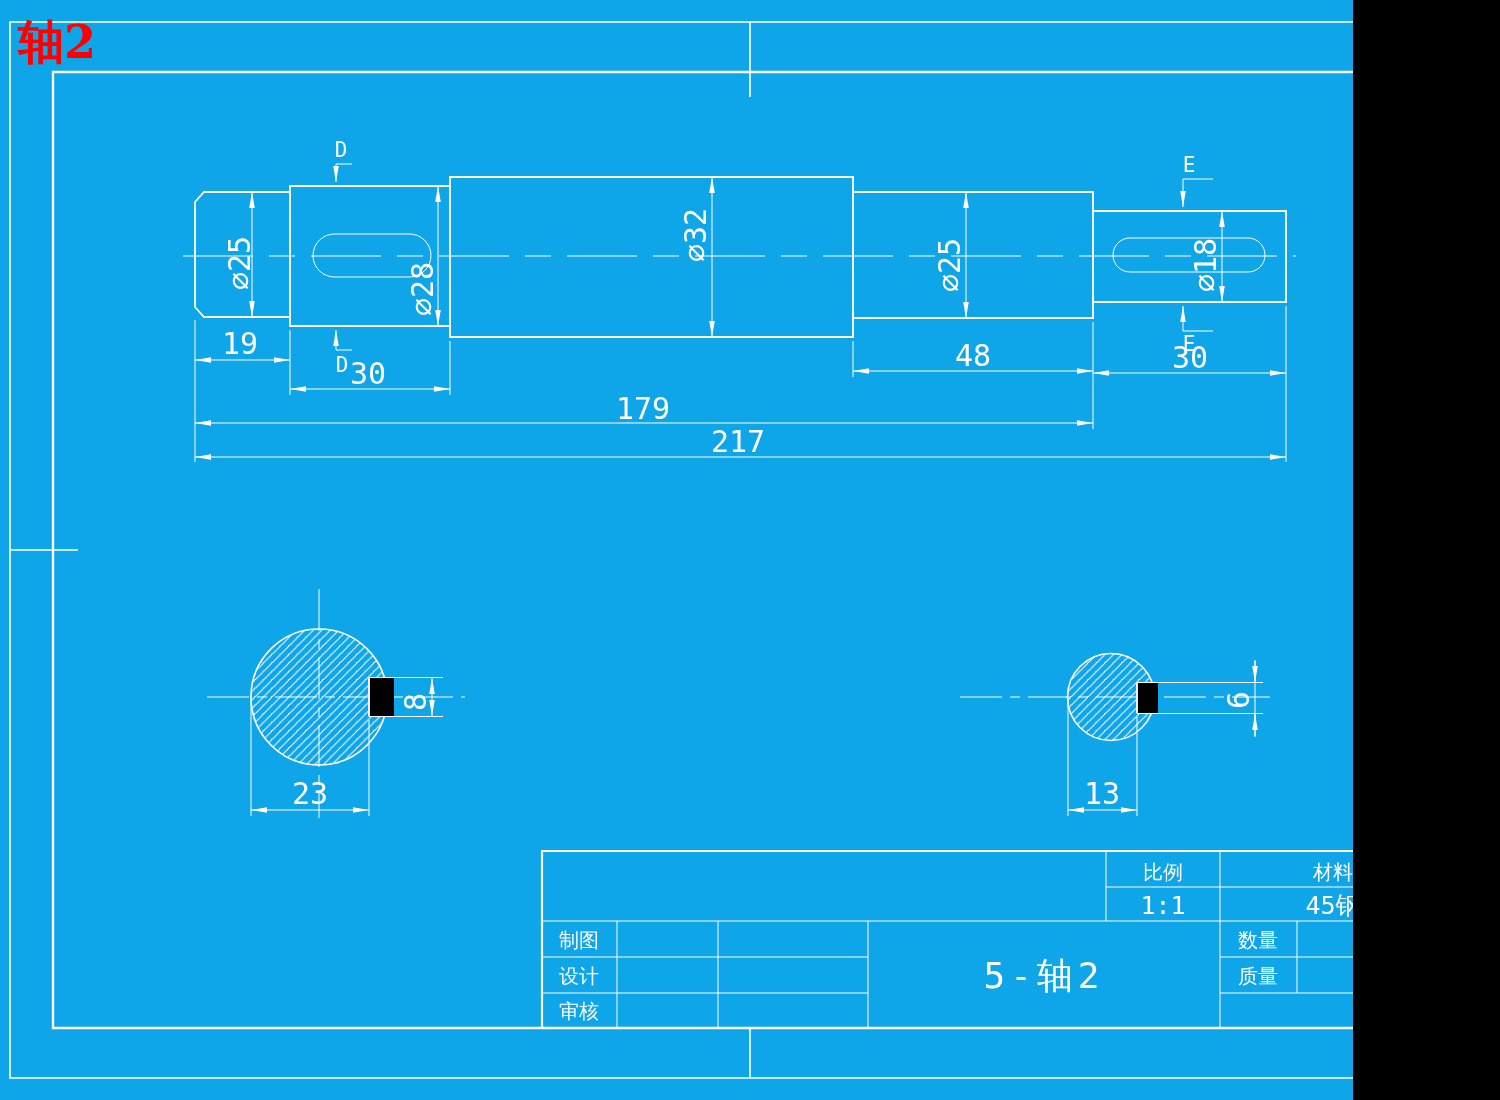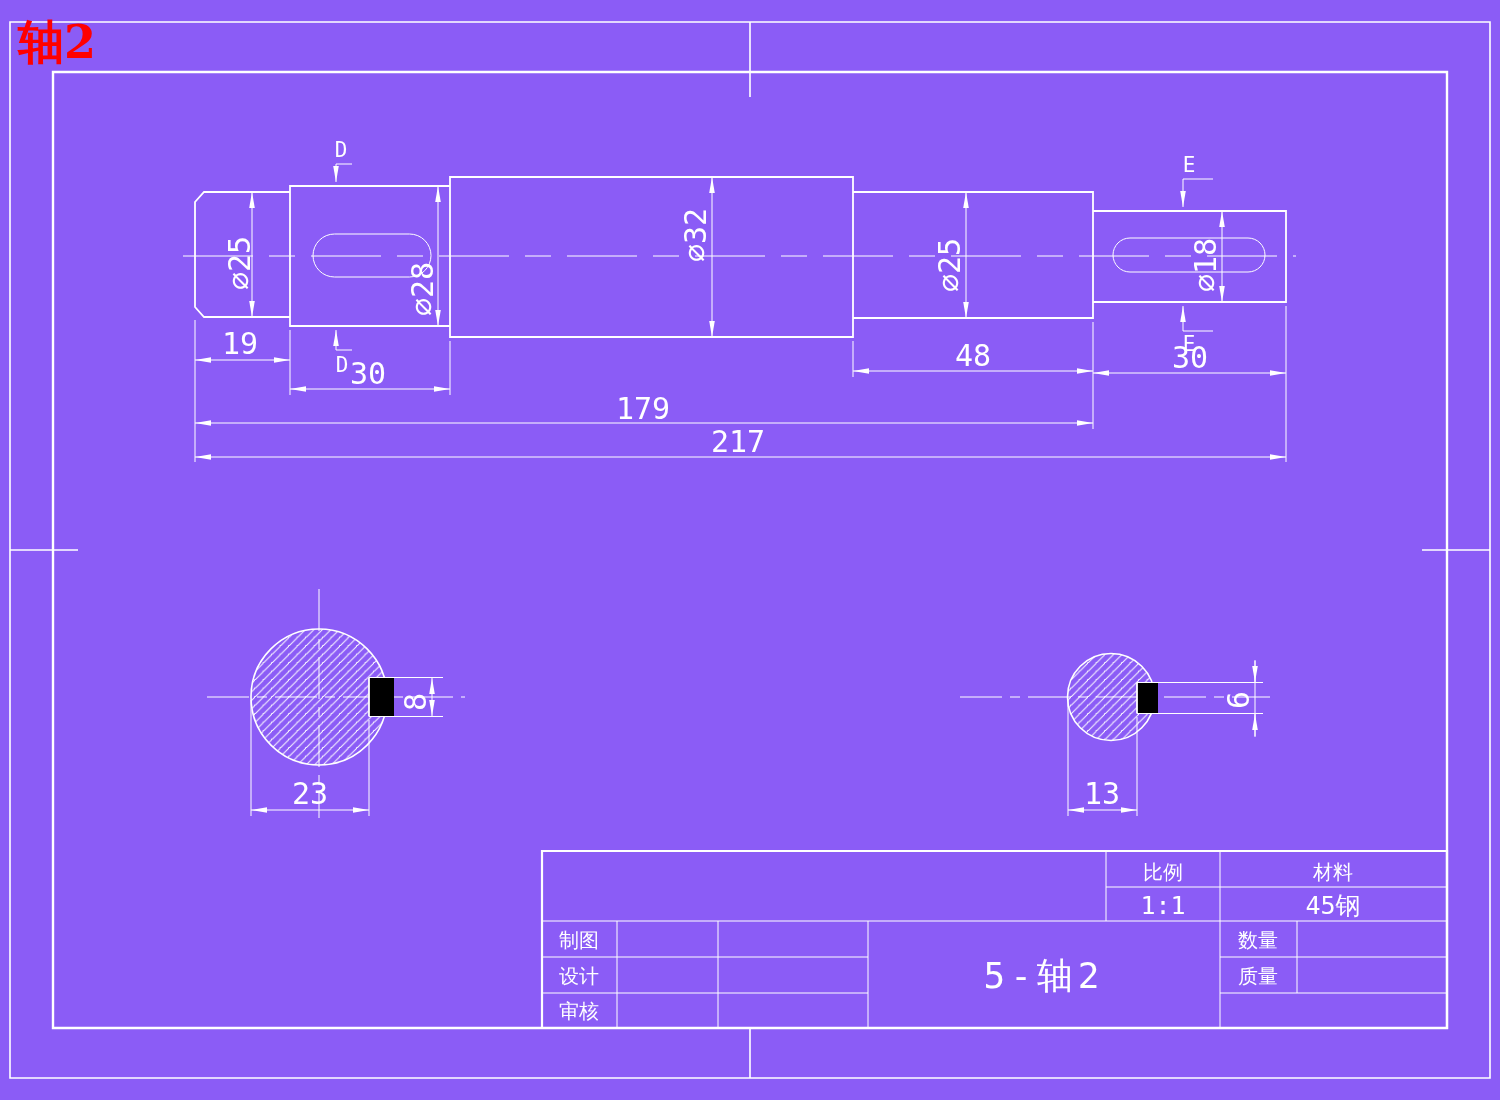"轴2" .stage { background: #8b5cf6 -> #0ea5e9; width: 1500px -> 1353px }
